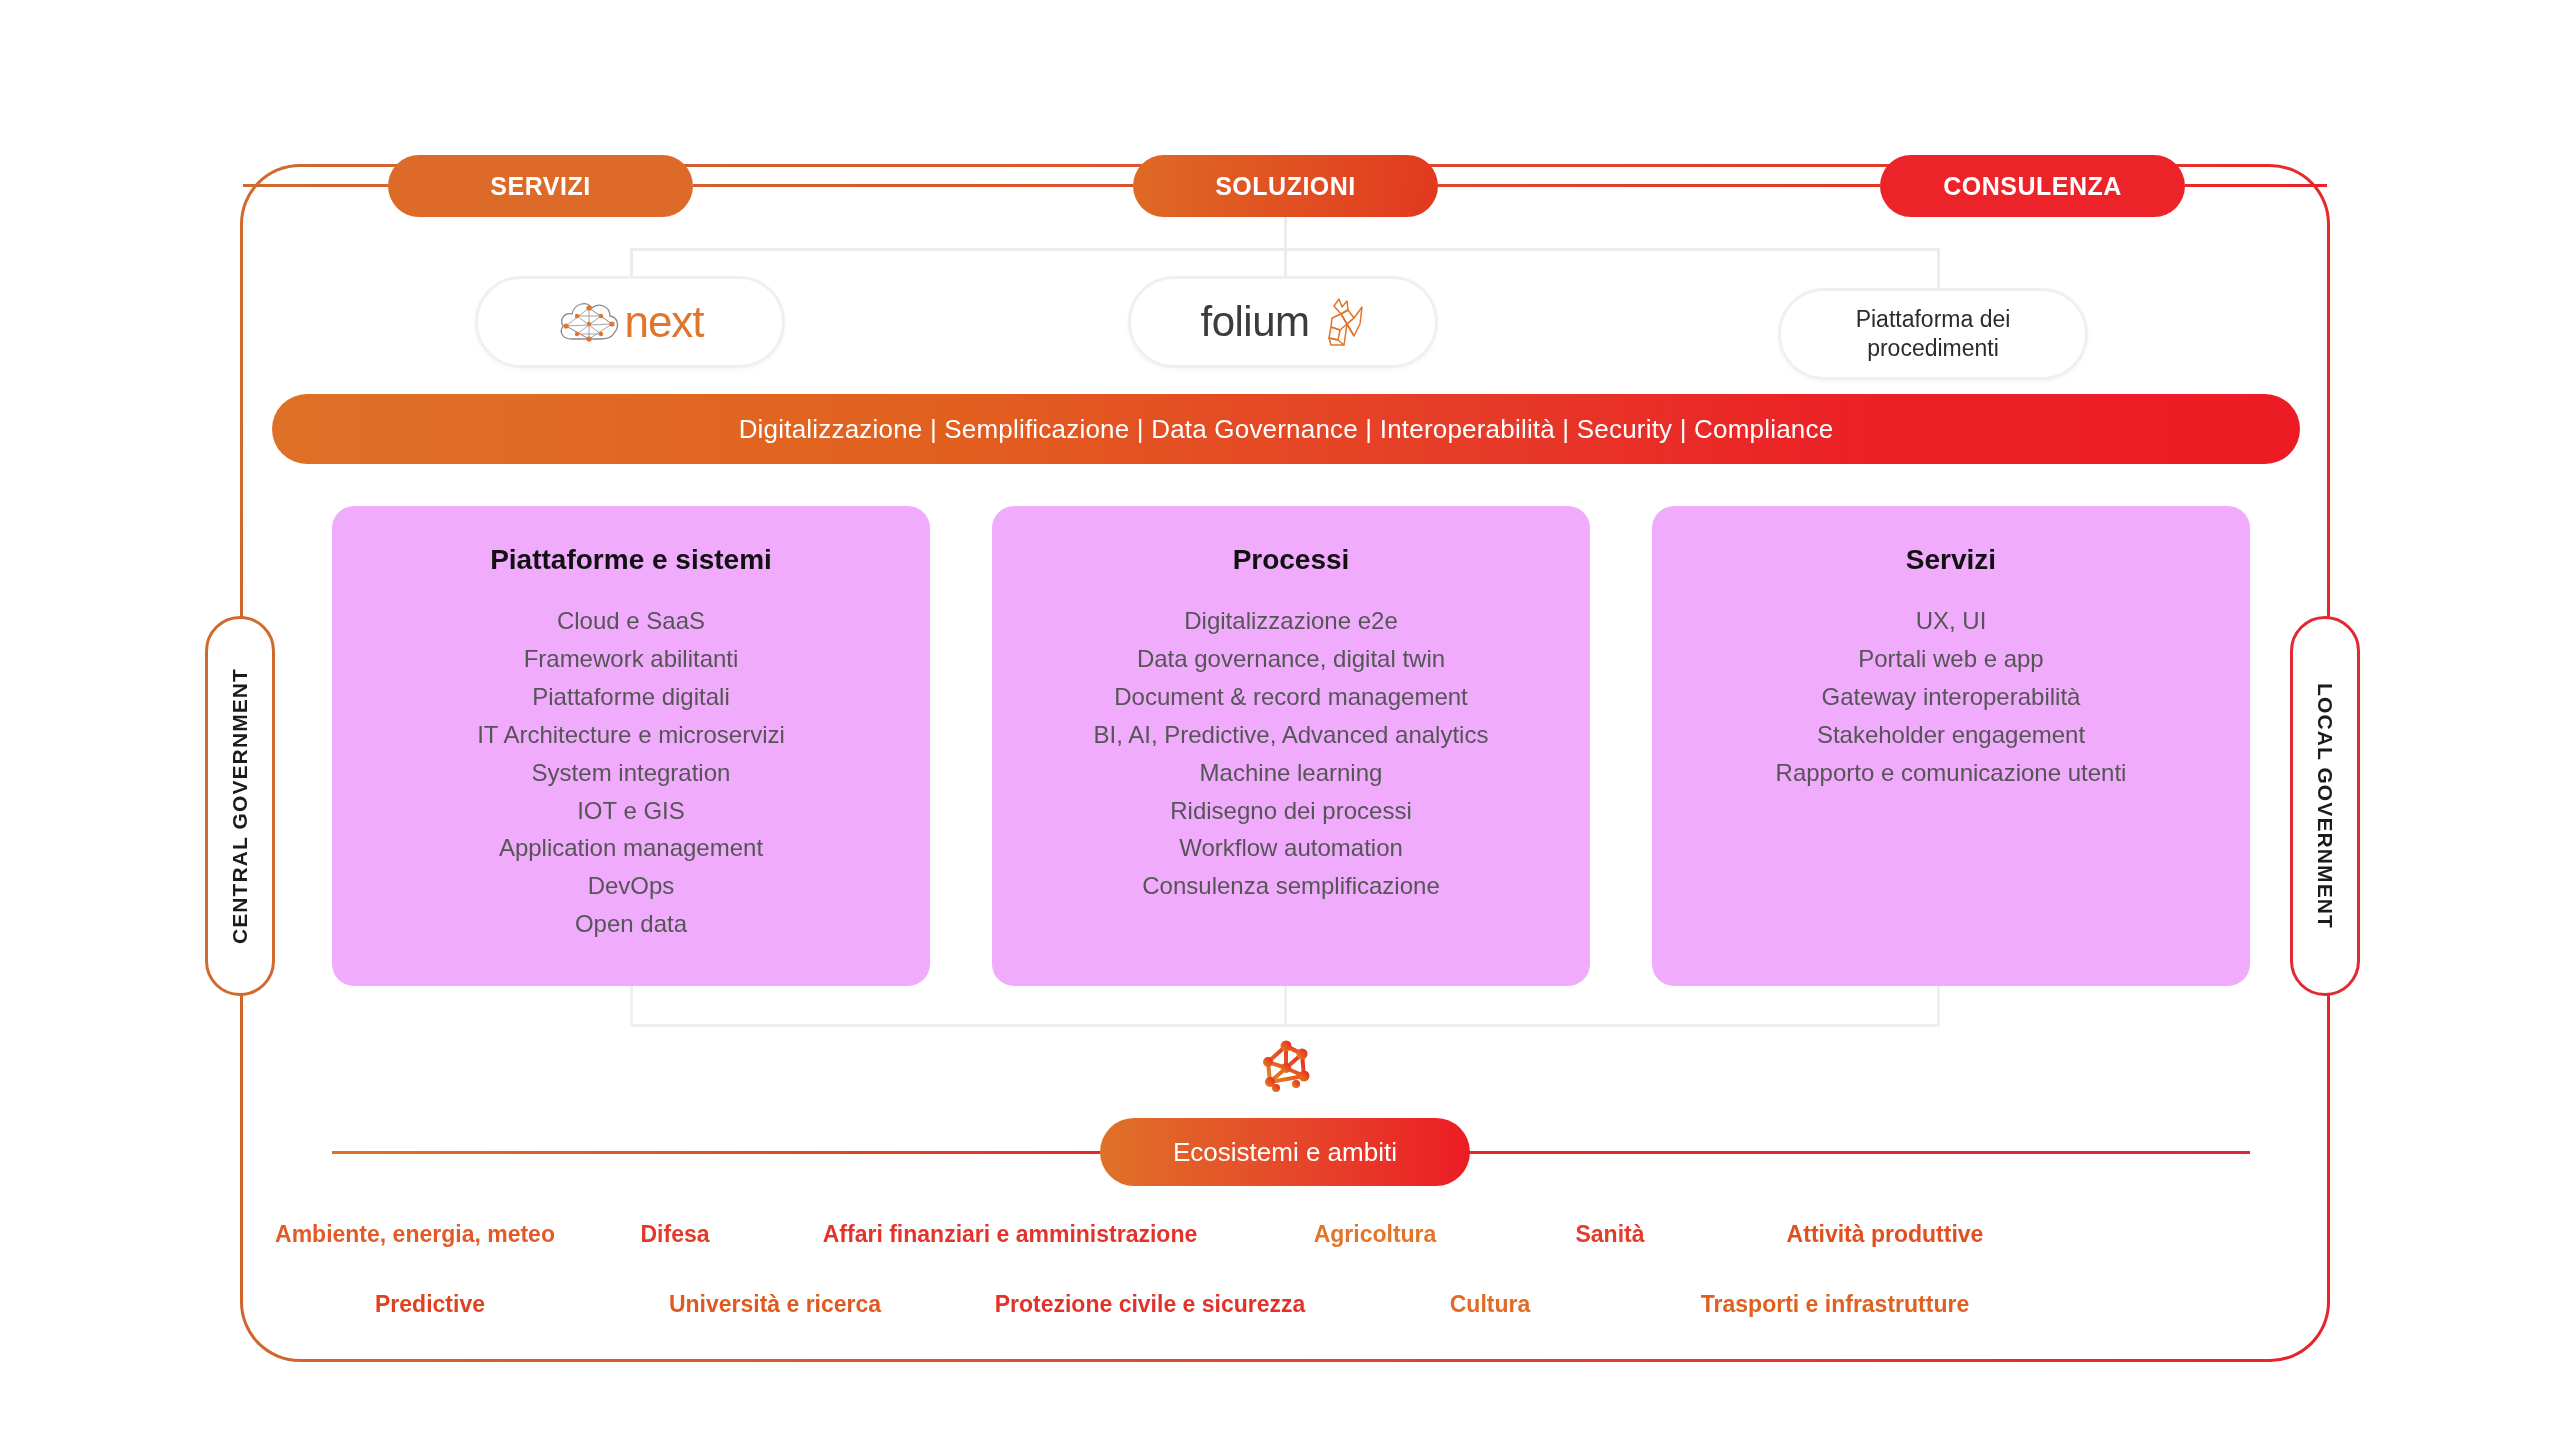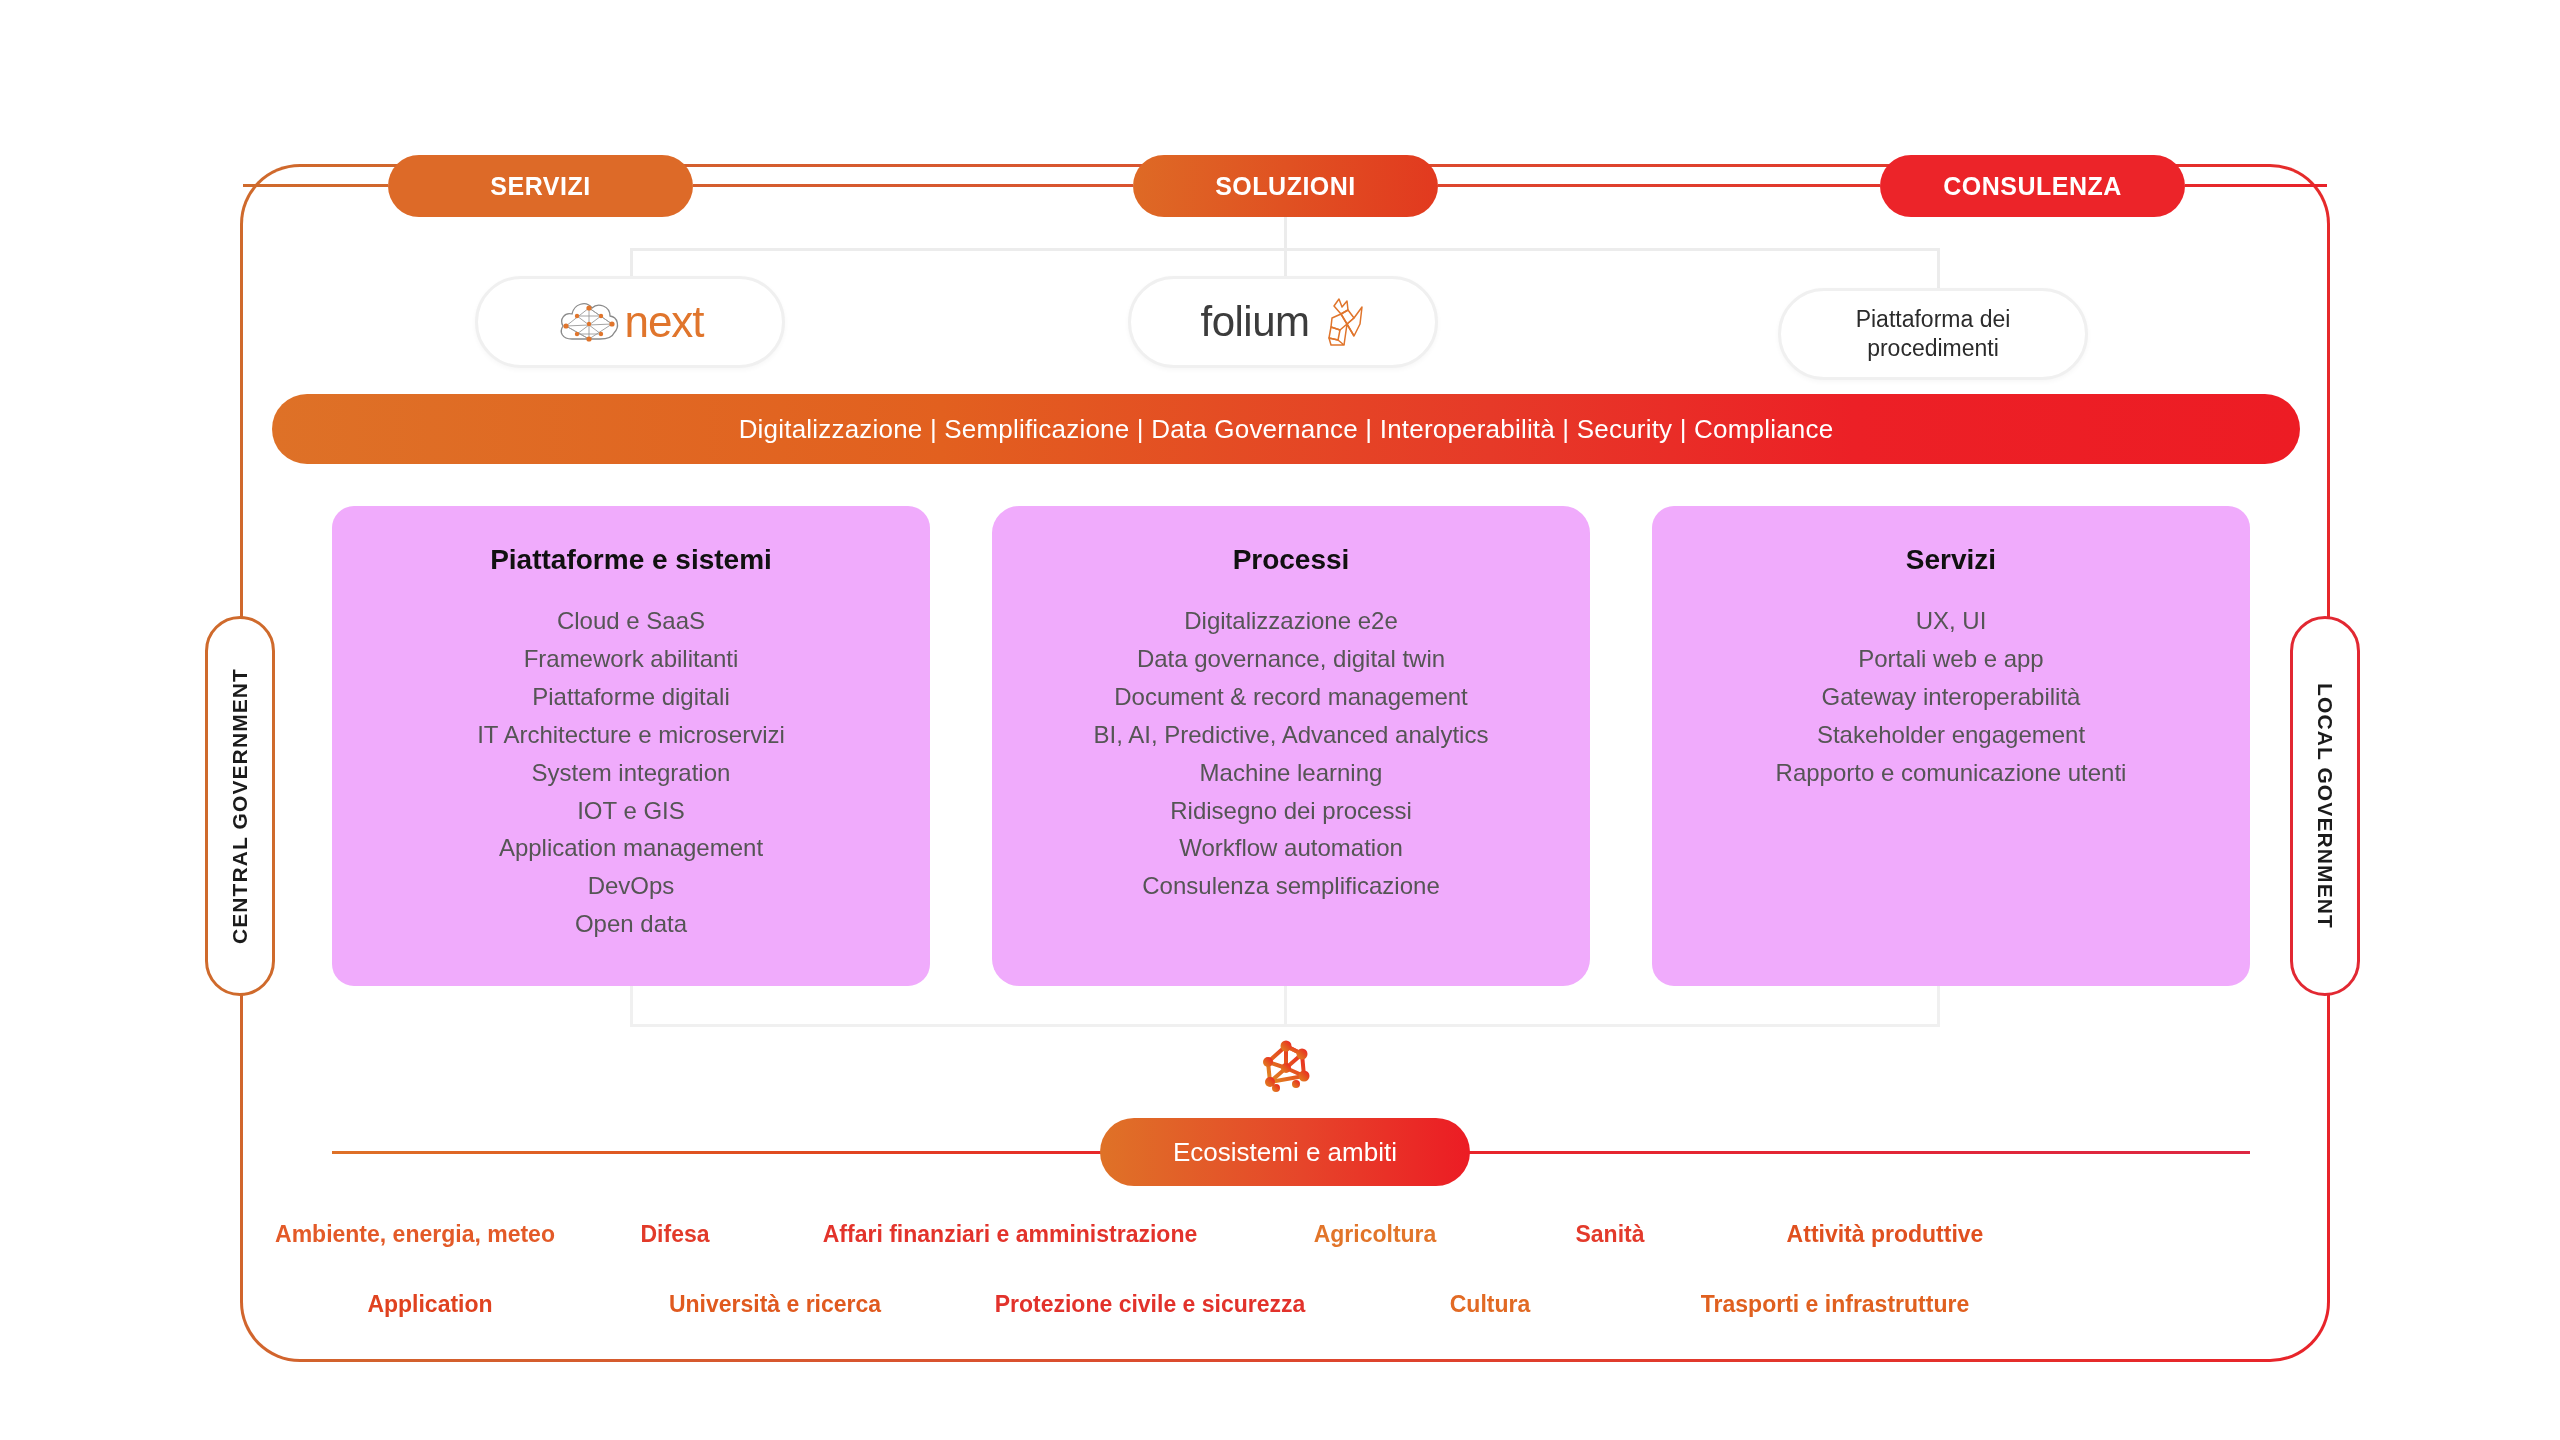"Processi" #panel-1 { border-radius: 27px -> none }
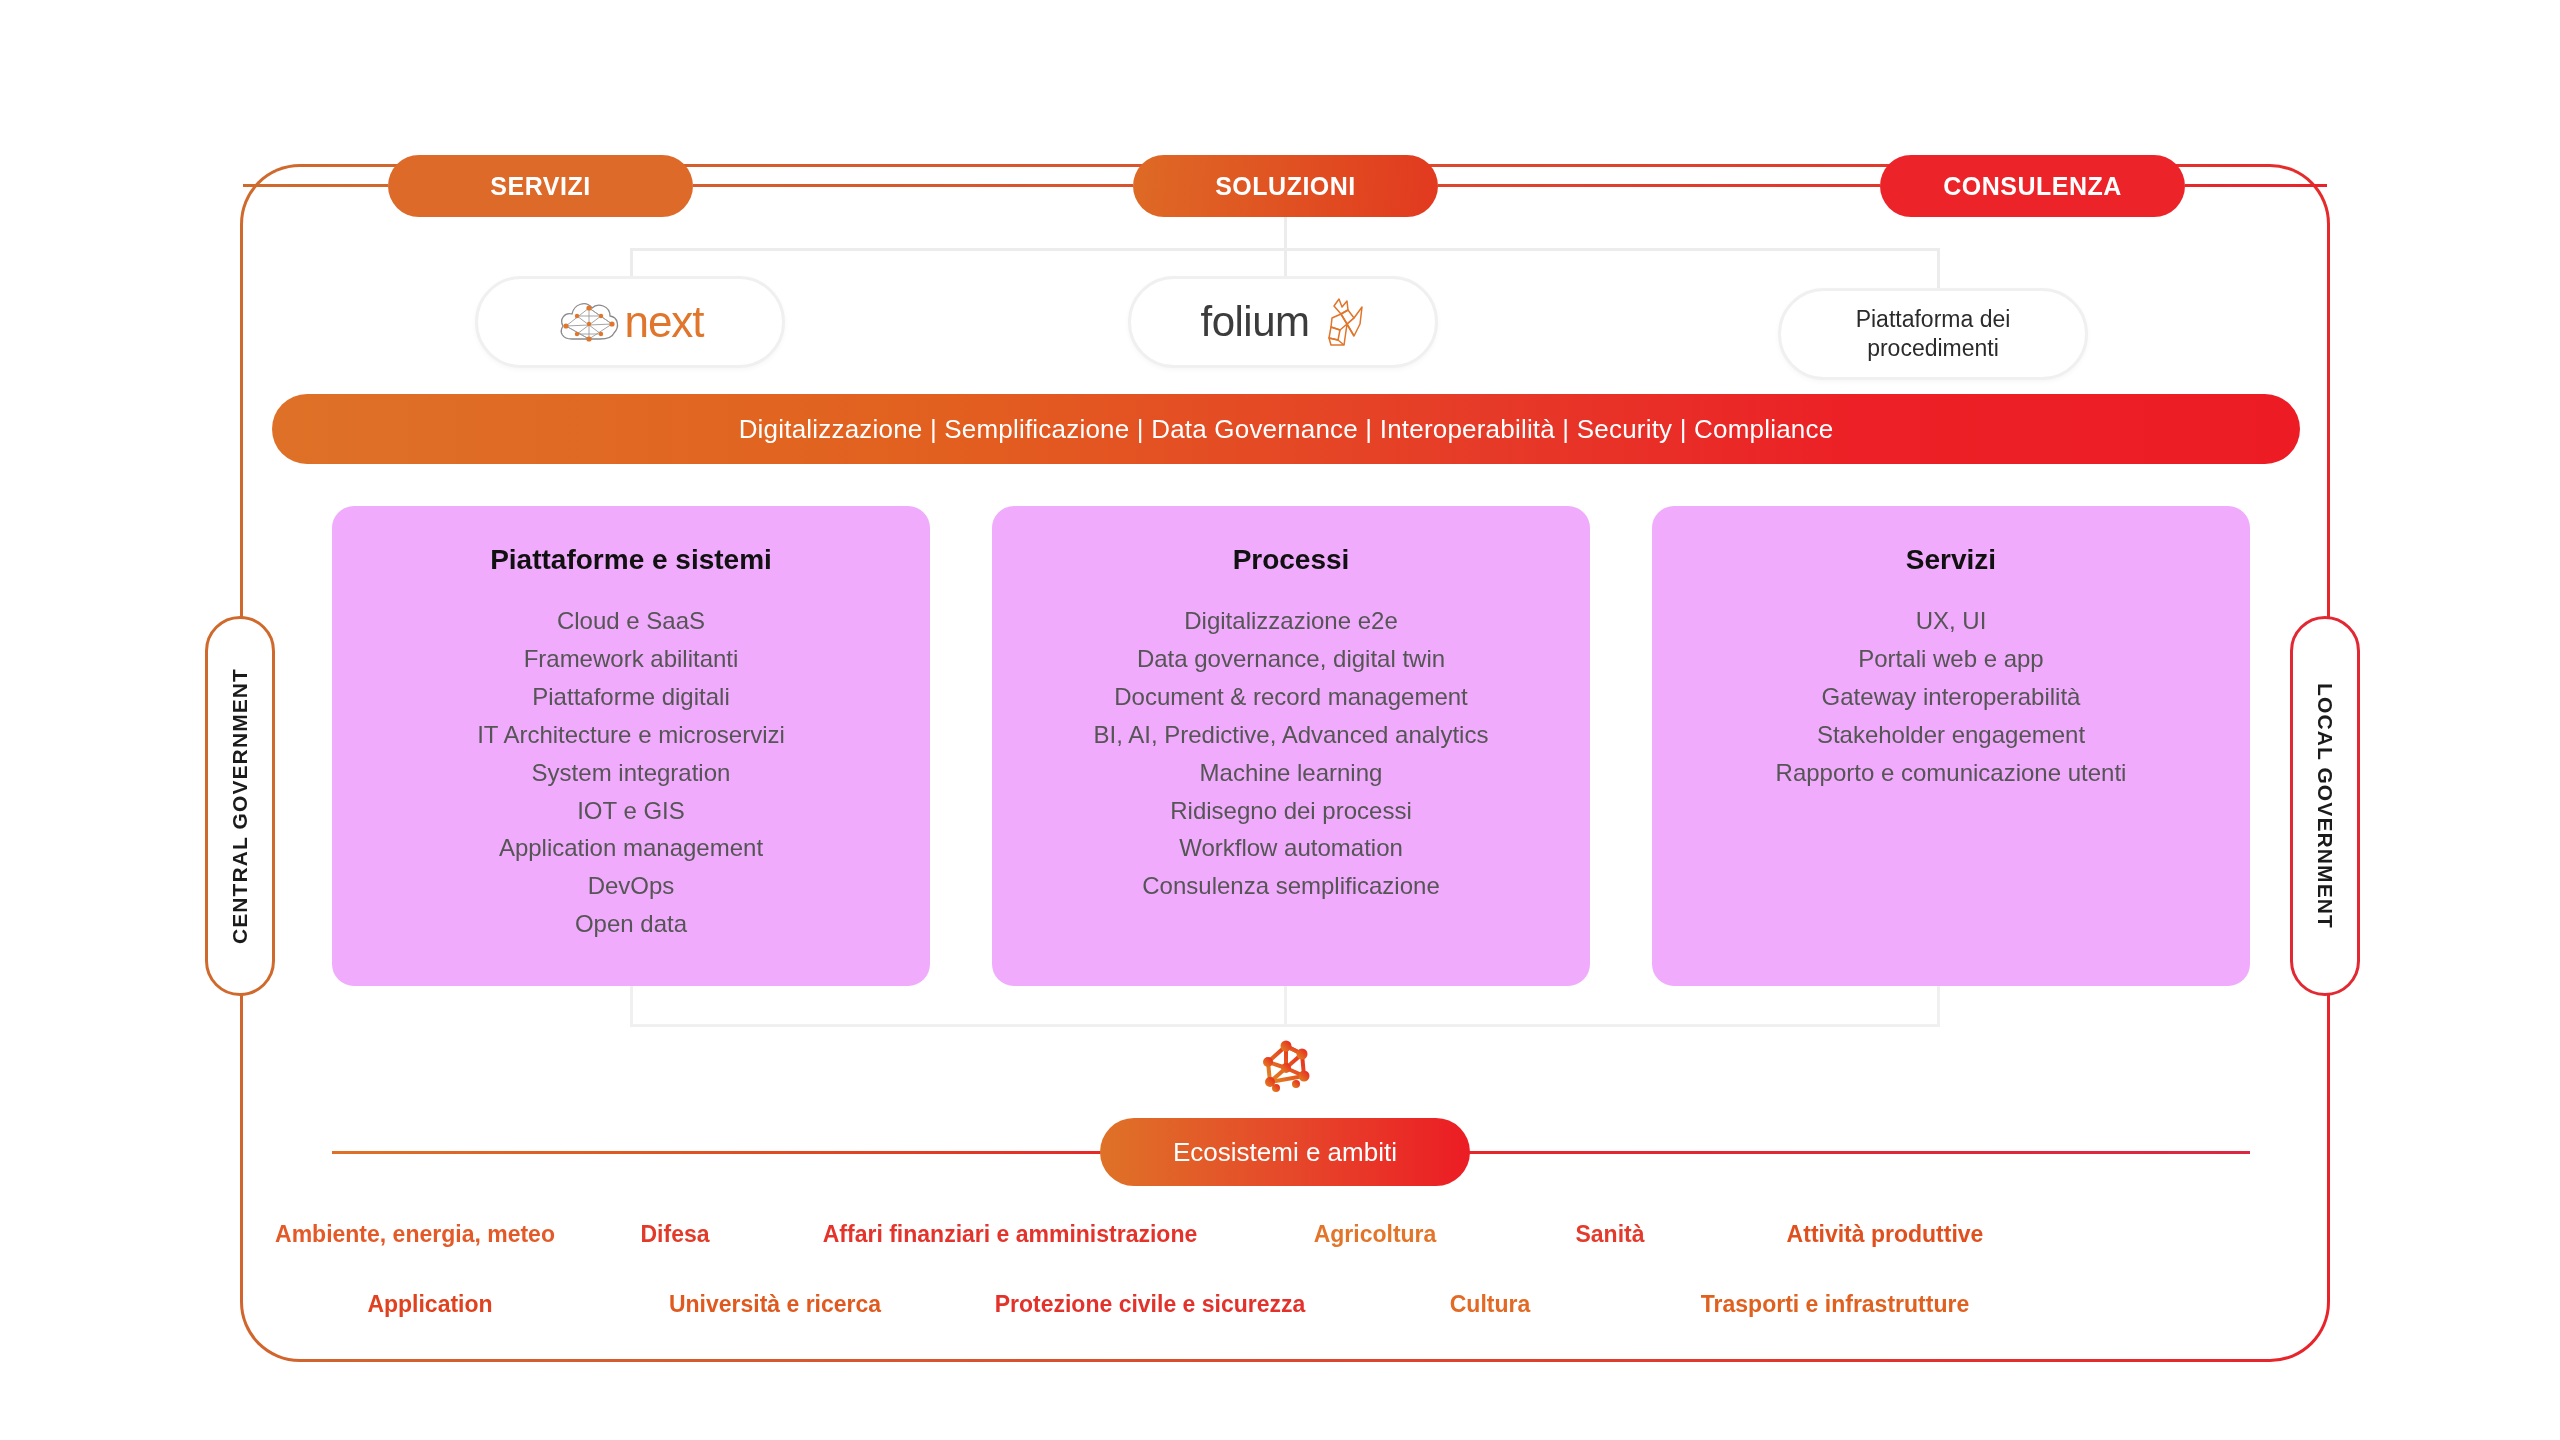"Application" div.tag { text: Application -> Predictive }
